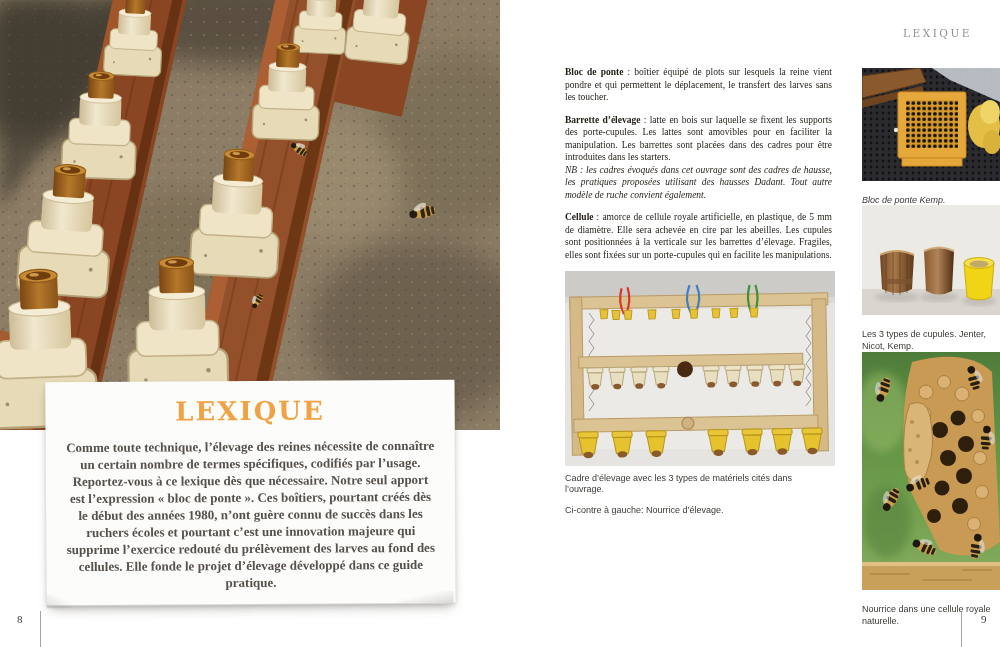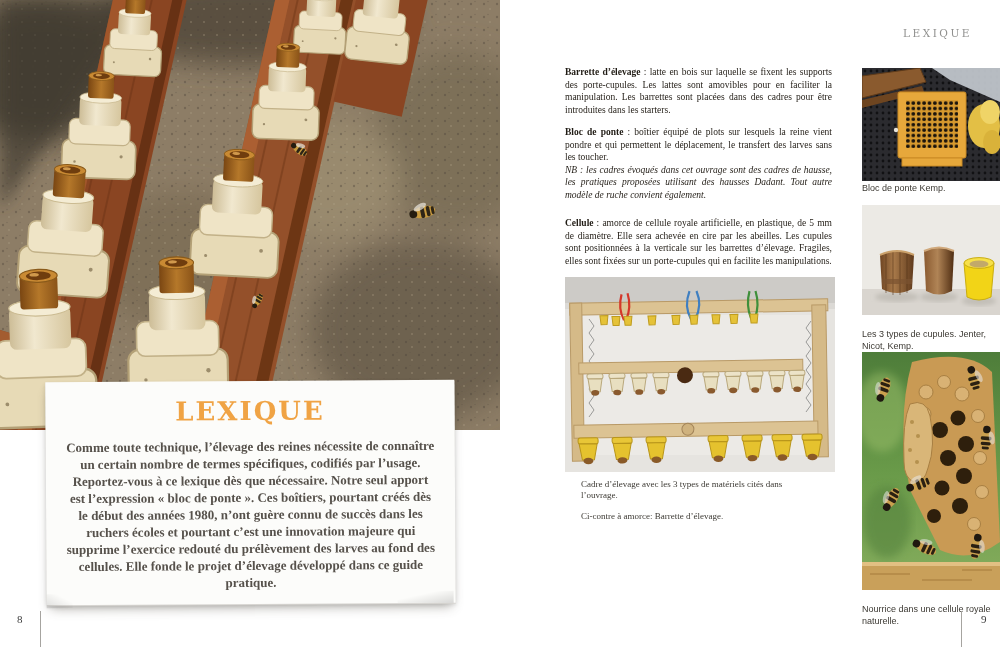"Barrette d’élevage : latte en" p.entry { order: before "Bloc de ponte : boîtier" -> after "Bloc de ponte : boîtier" }
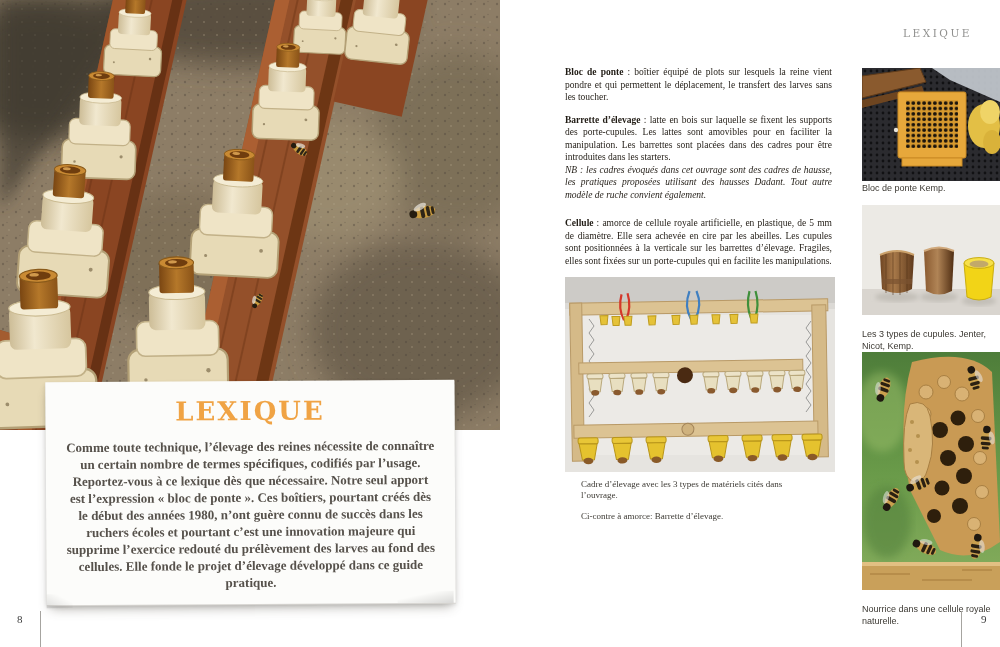"NB : les cadres évoqués" .entry-nb { margin: -10px 0 16px -> -10px 0 10px }
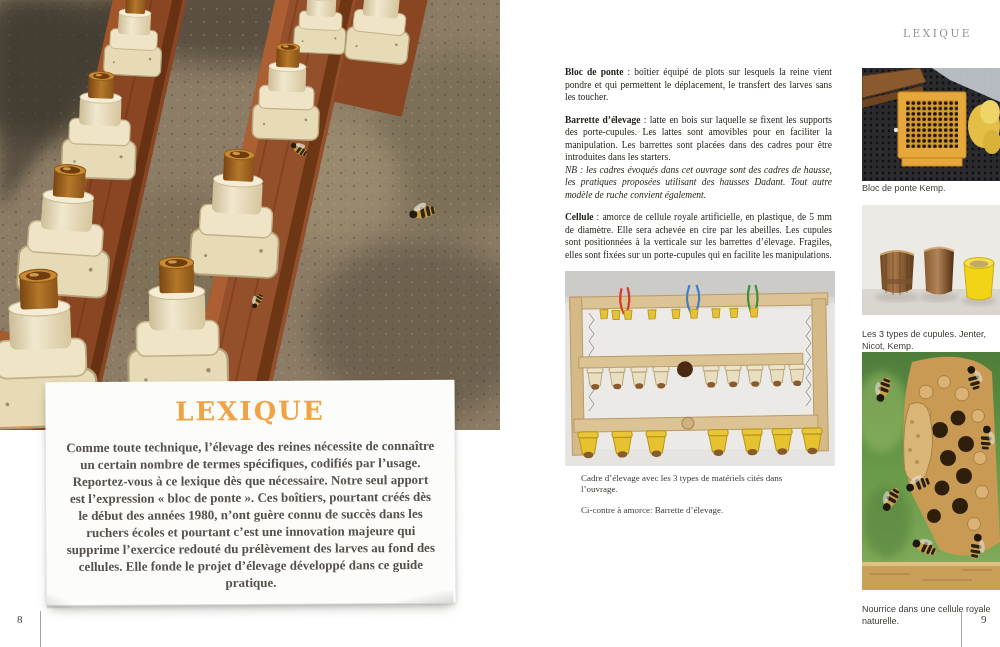"Bloc de ponte Kemp." .rail-cap-1 { font-style: none -> italic; top: 174px -> 186px }
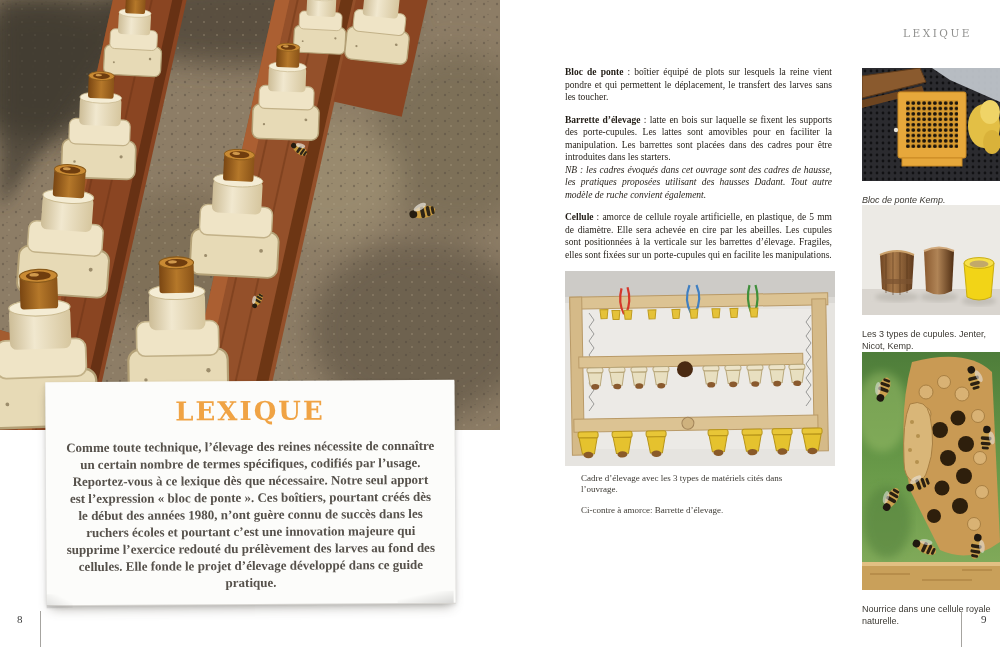"Cadre d’élevage avec les 3" .cadre-cap { font-family: Liberation Serif, serif -> Liberation Sans, sans-serif; margin: 7px 16px 0 -> 7px 0 0 }
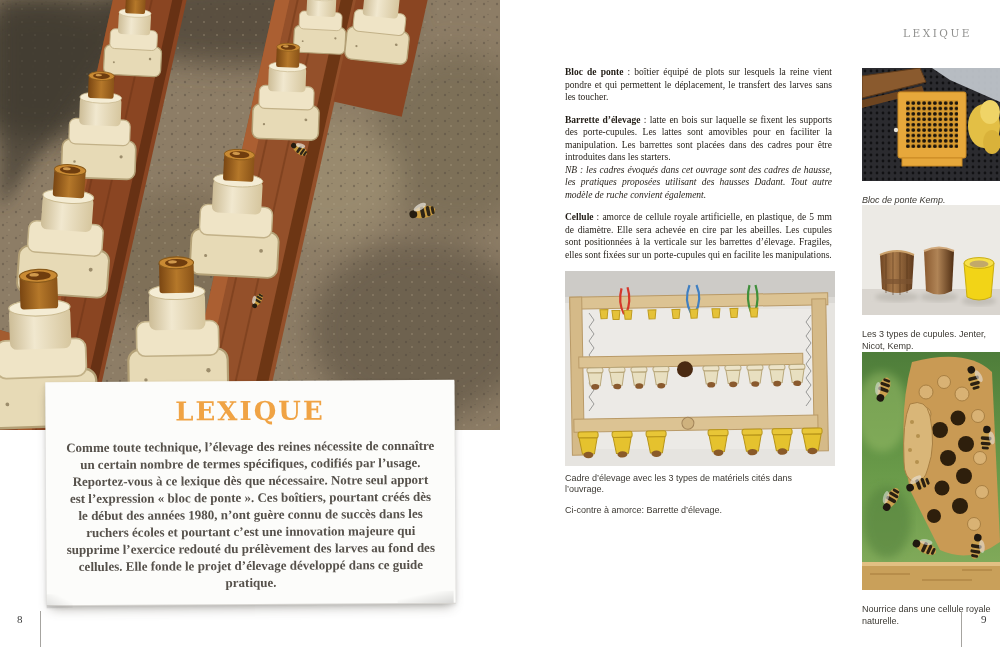"Ci-contre à amorce: Barrette d’élevage." p.cadre-cap { text: amorce: Barrette -> gauche: Nourrice }
